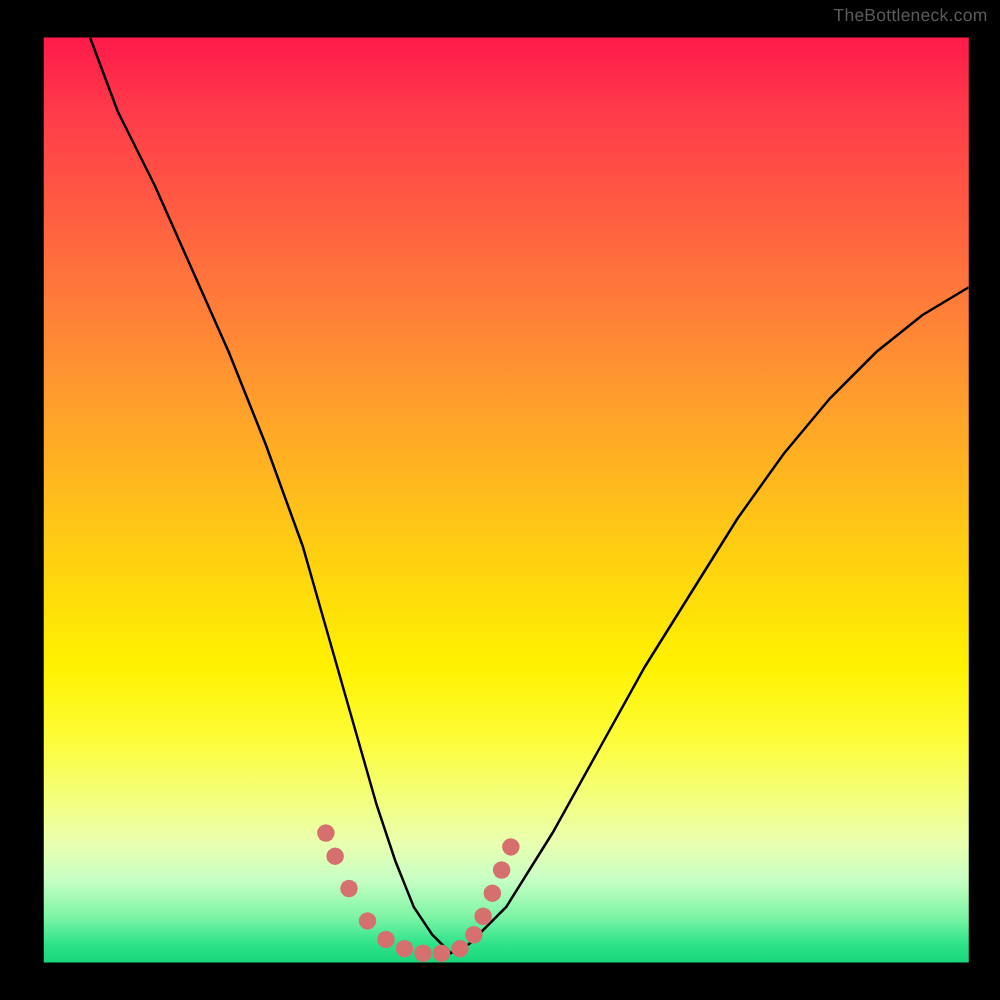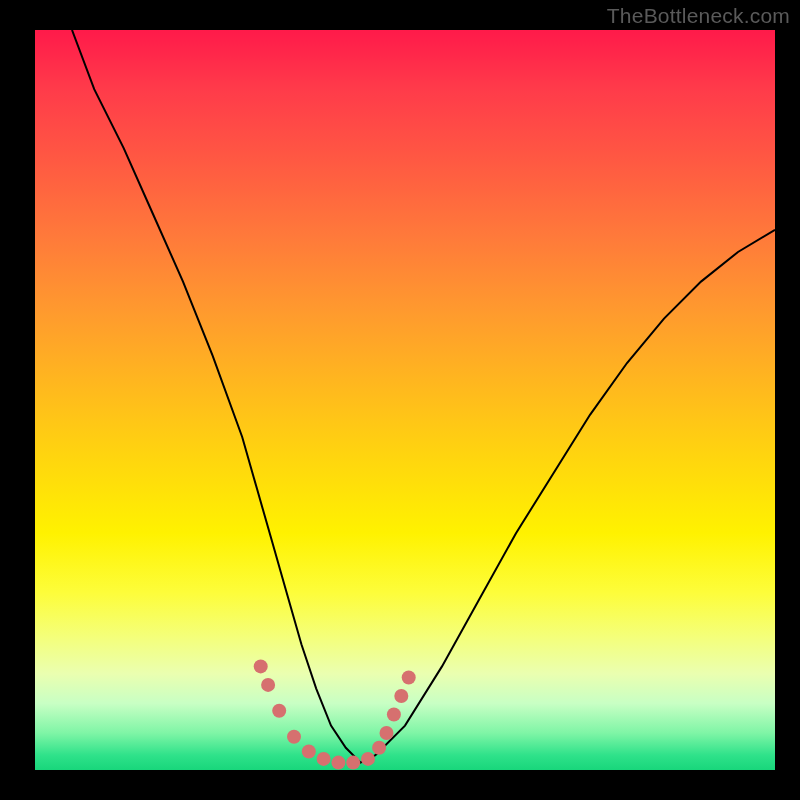"TheBottleneck.com" .watermark { font-size: 21px -> 14px }
